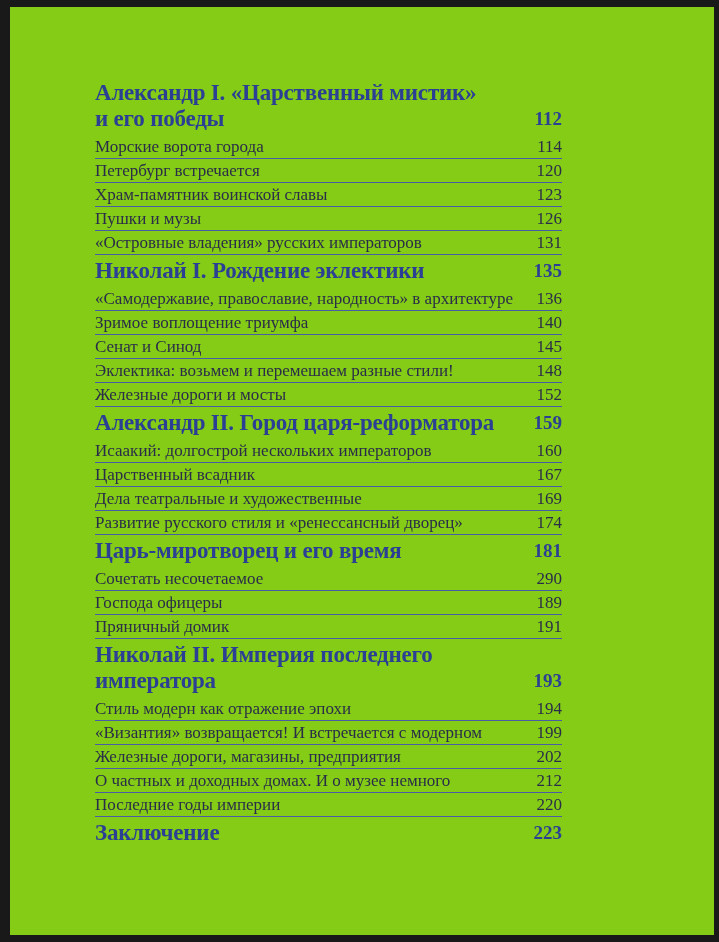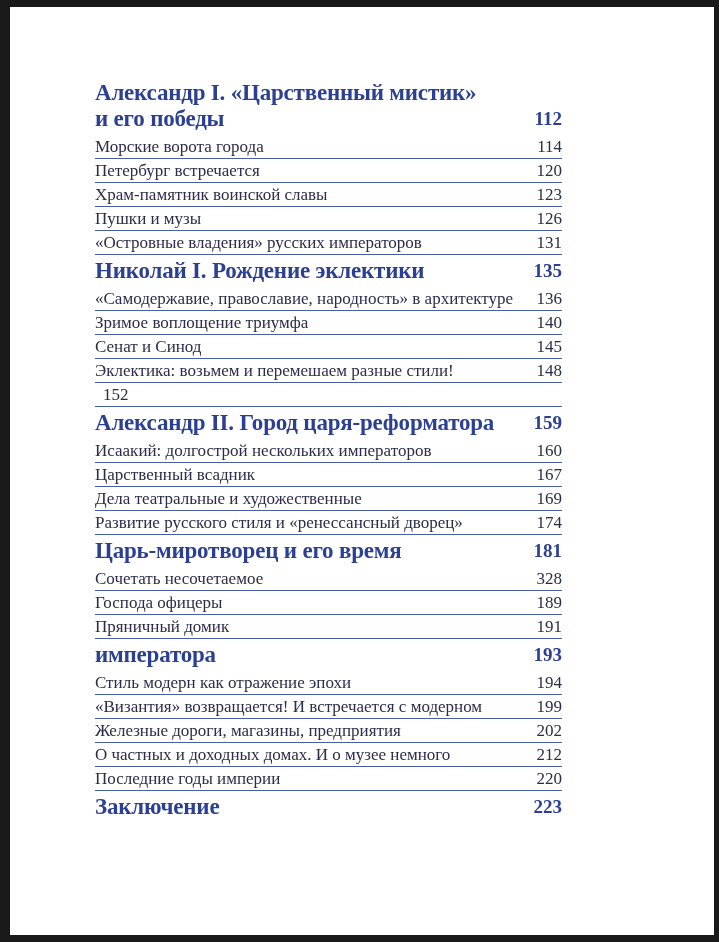"Александр I. «Царственный мистик»" .paper { background: #ffffff -> #84cc16 }
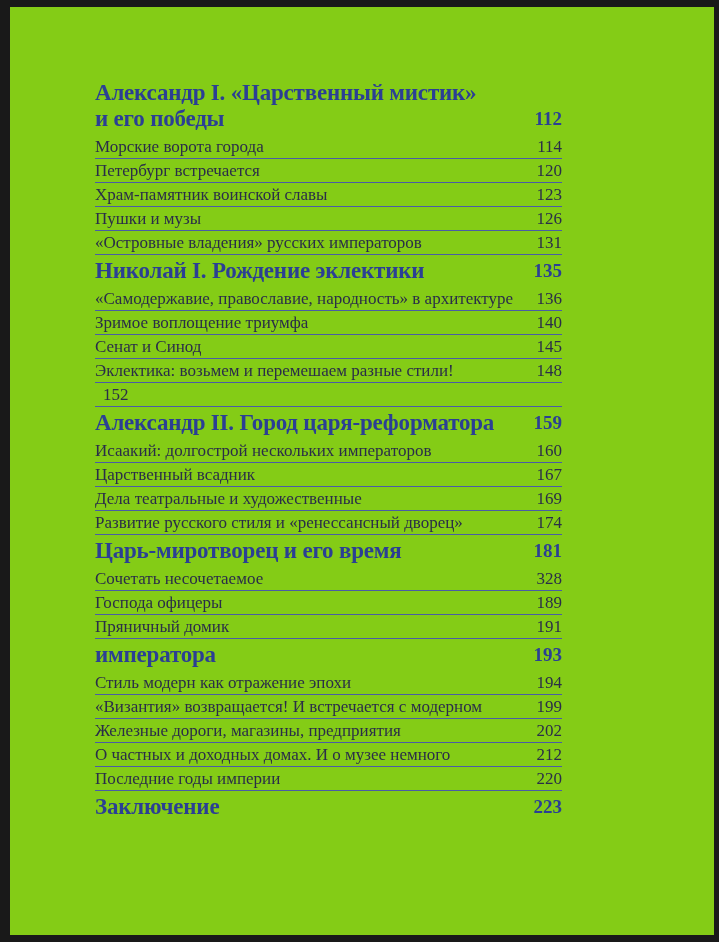"Железные дороги и мосты" span.row-label { html: none -> <span>Железные дороги и мосты</span> }
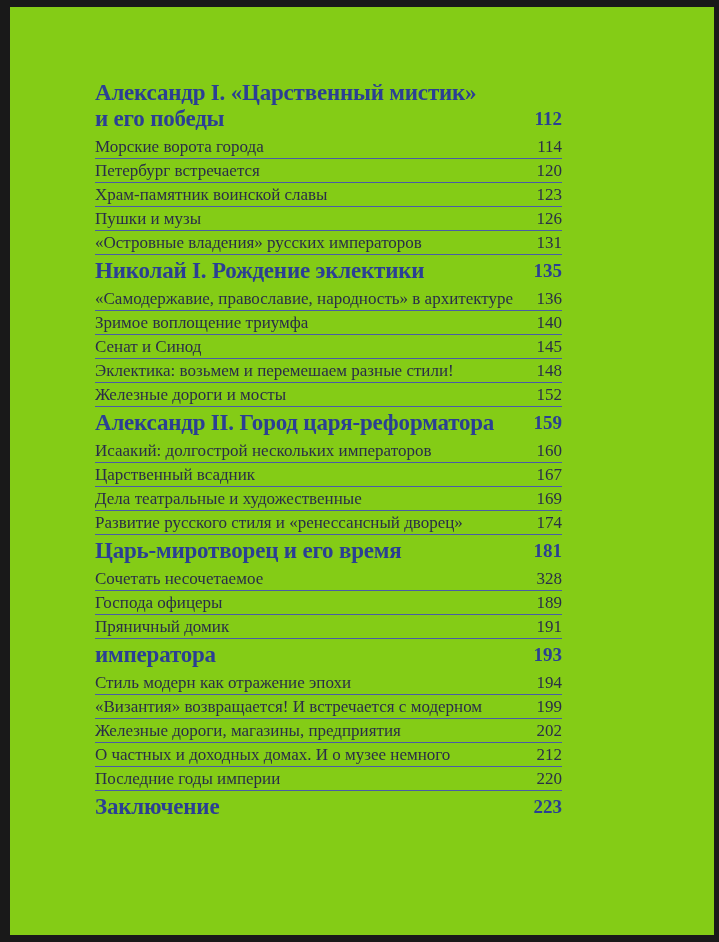"328" span.row-page { text: 328 -> 290 }
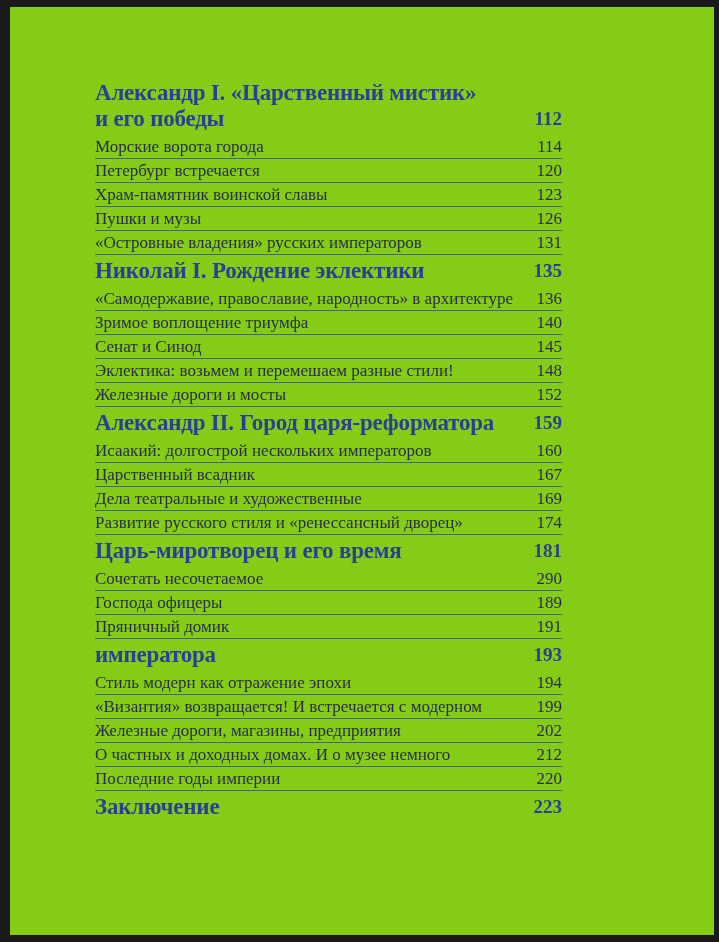"Николай II. Империя последнего" div.heading-line { html: none -> <div>Николай II. Империя последнего</div> }
